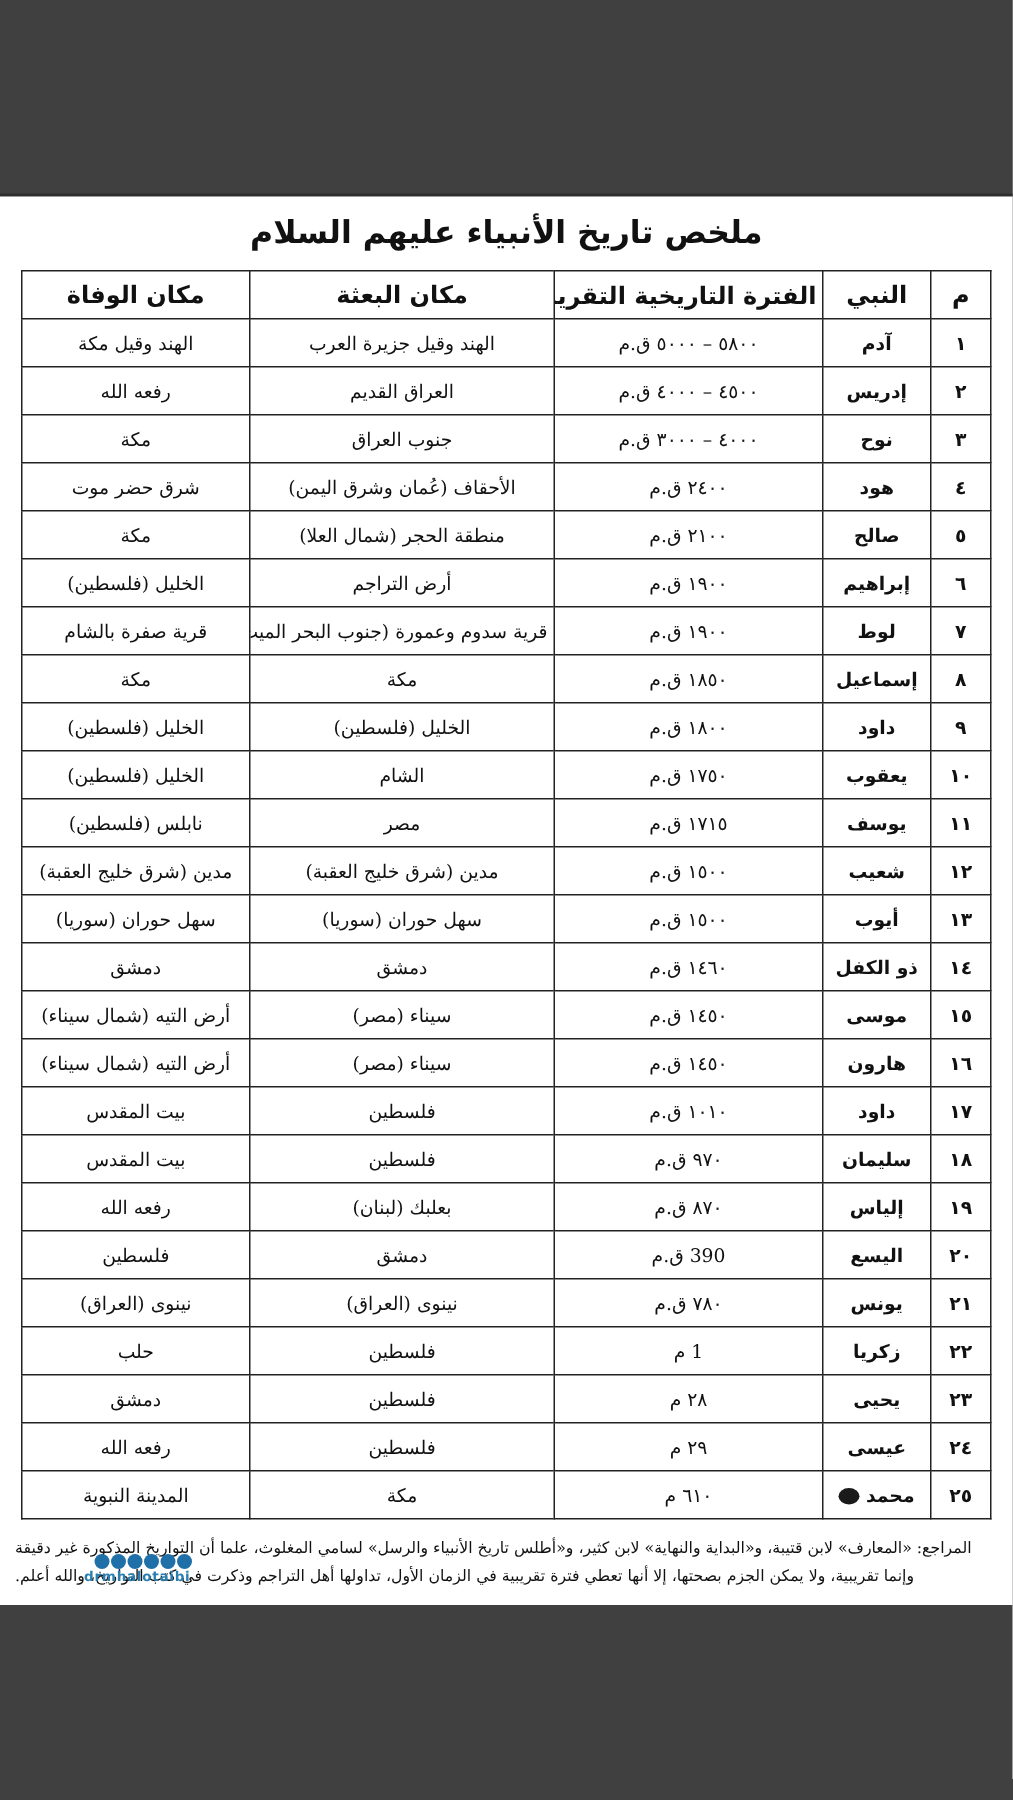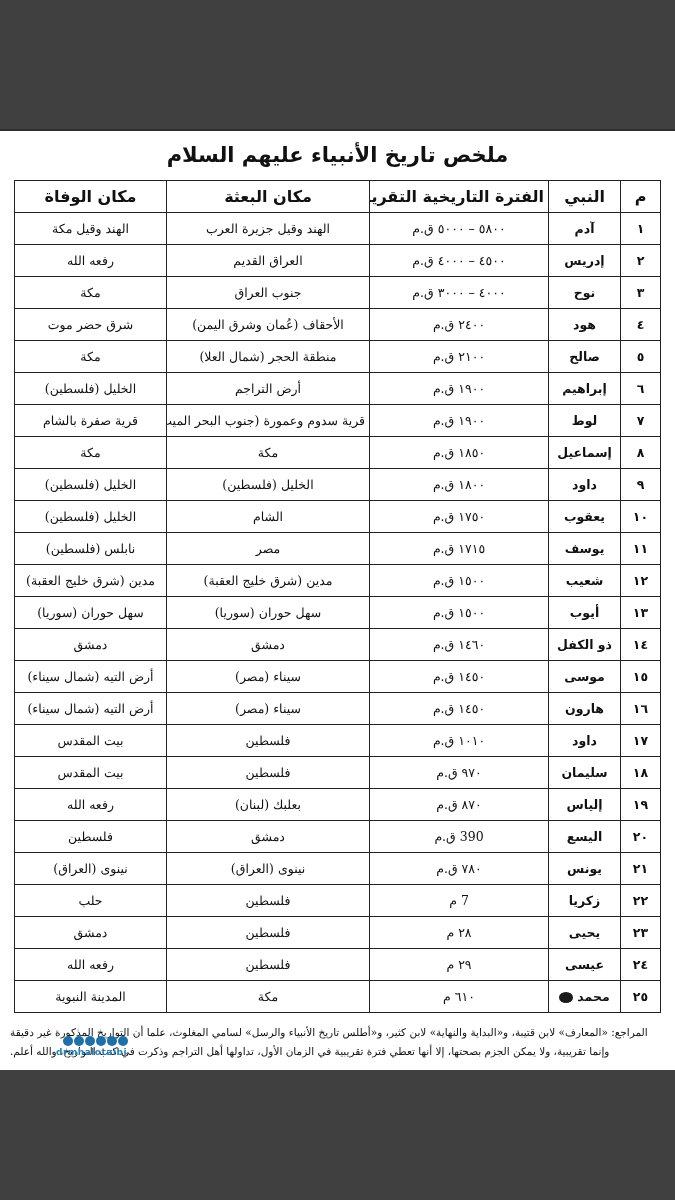"7 م" span { text: 7 -> 1 }
